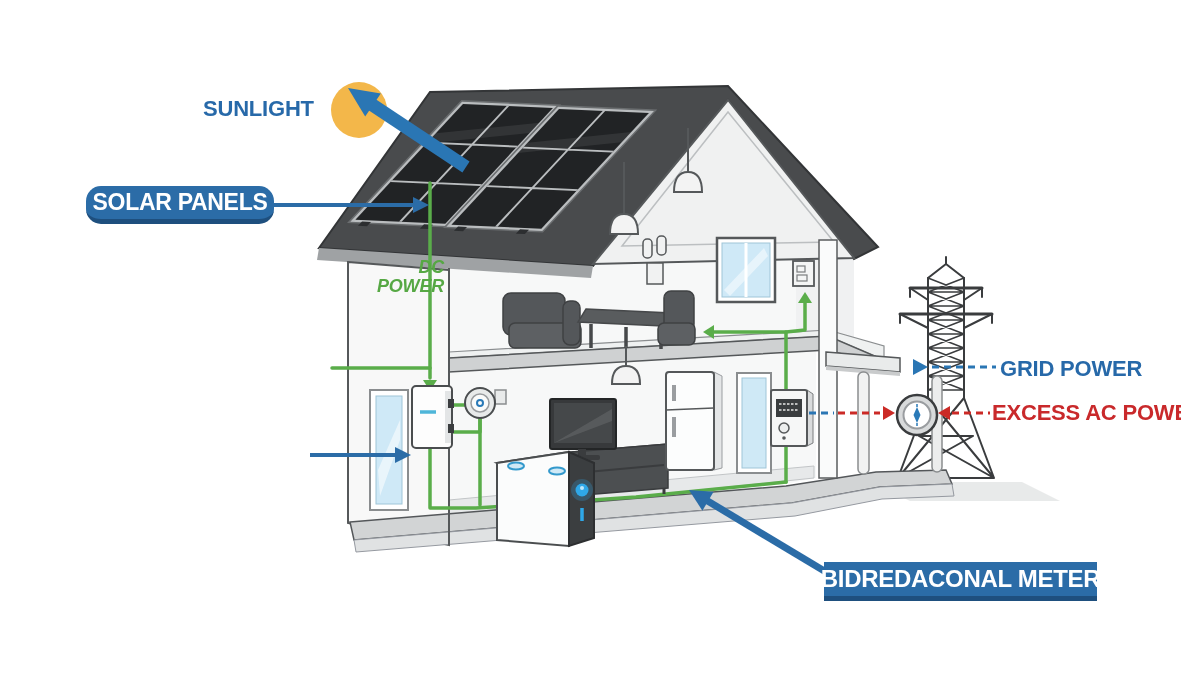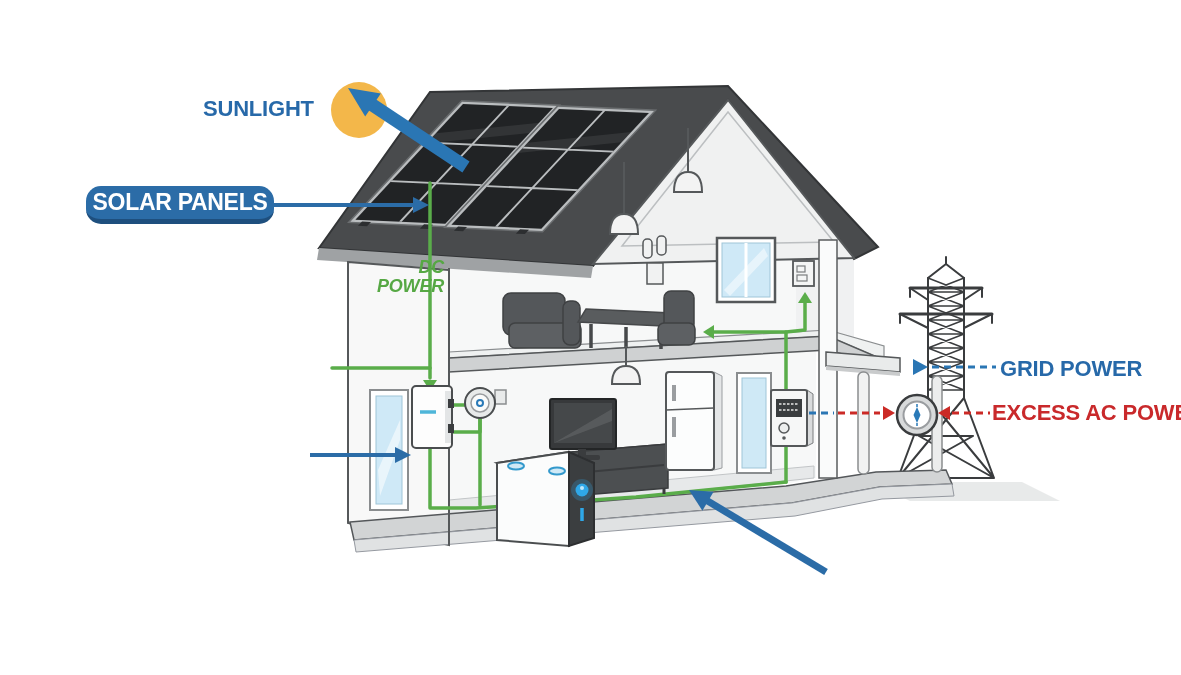"BIDREDACONAL METER" div.lbl-box { html: none -> <div> <span>BIDREDACONAL METER</span> </div> }
